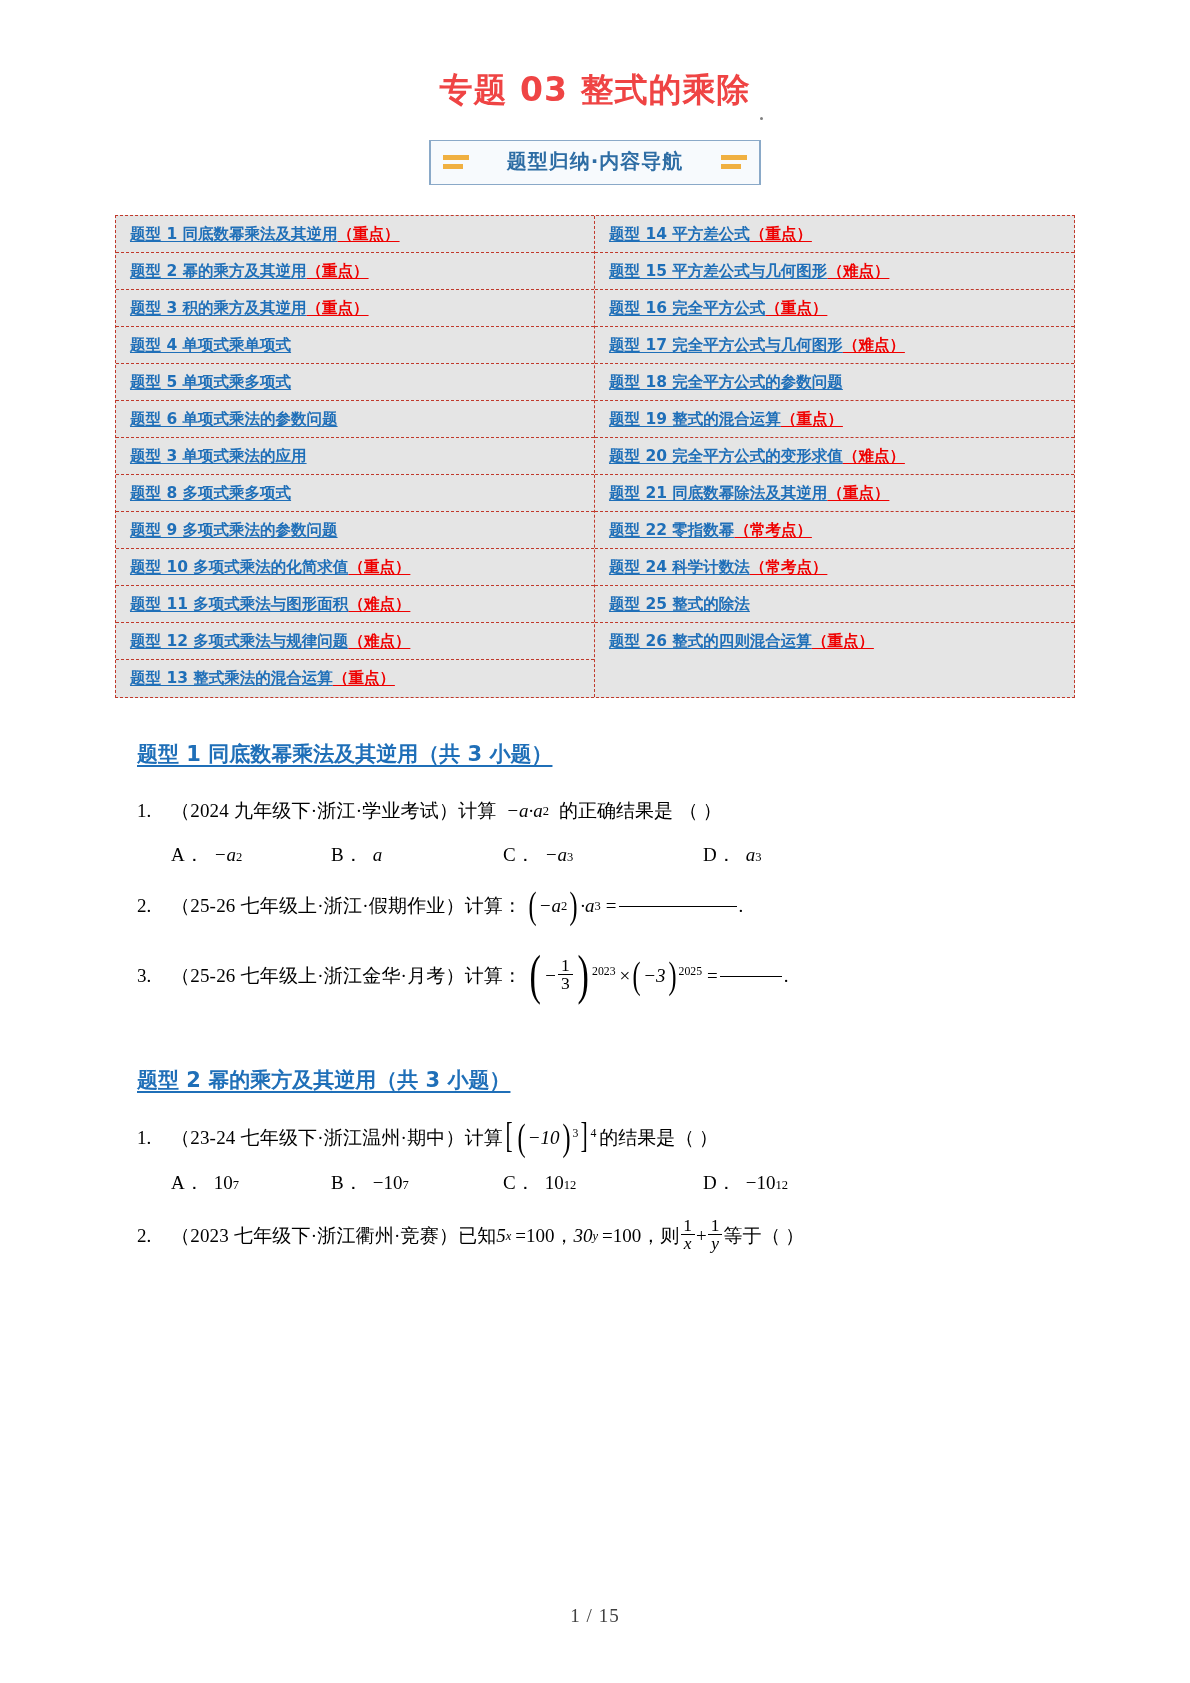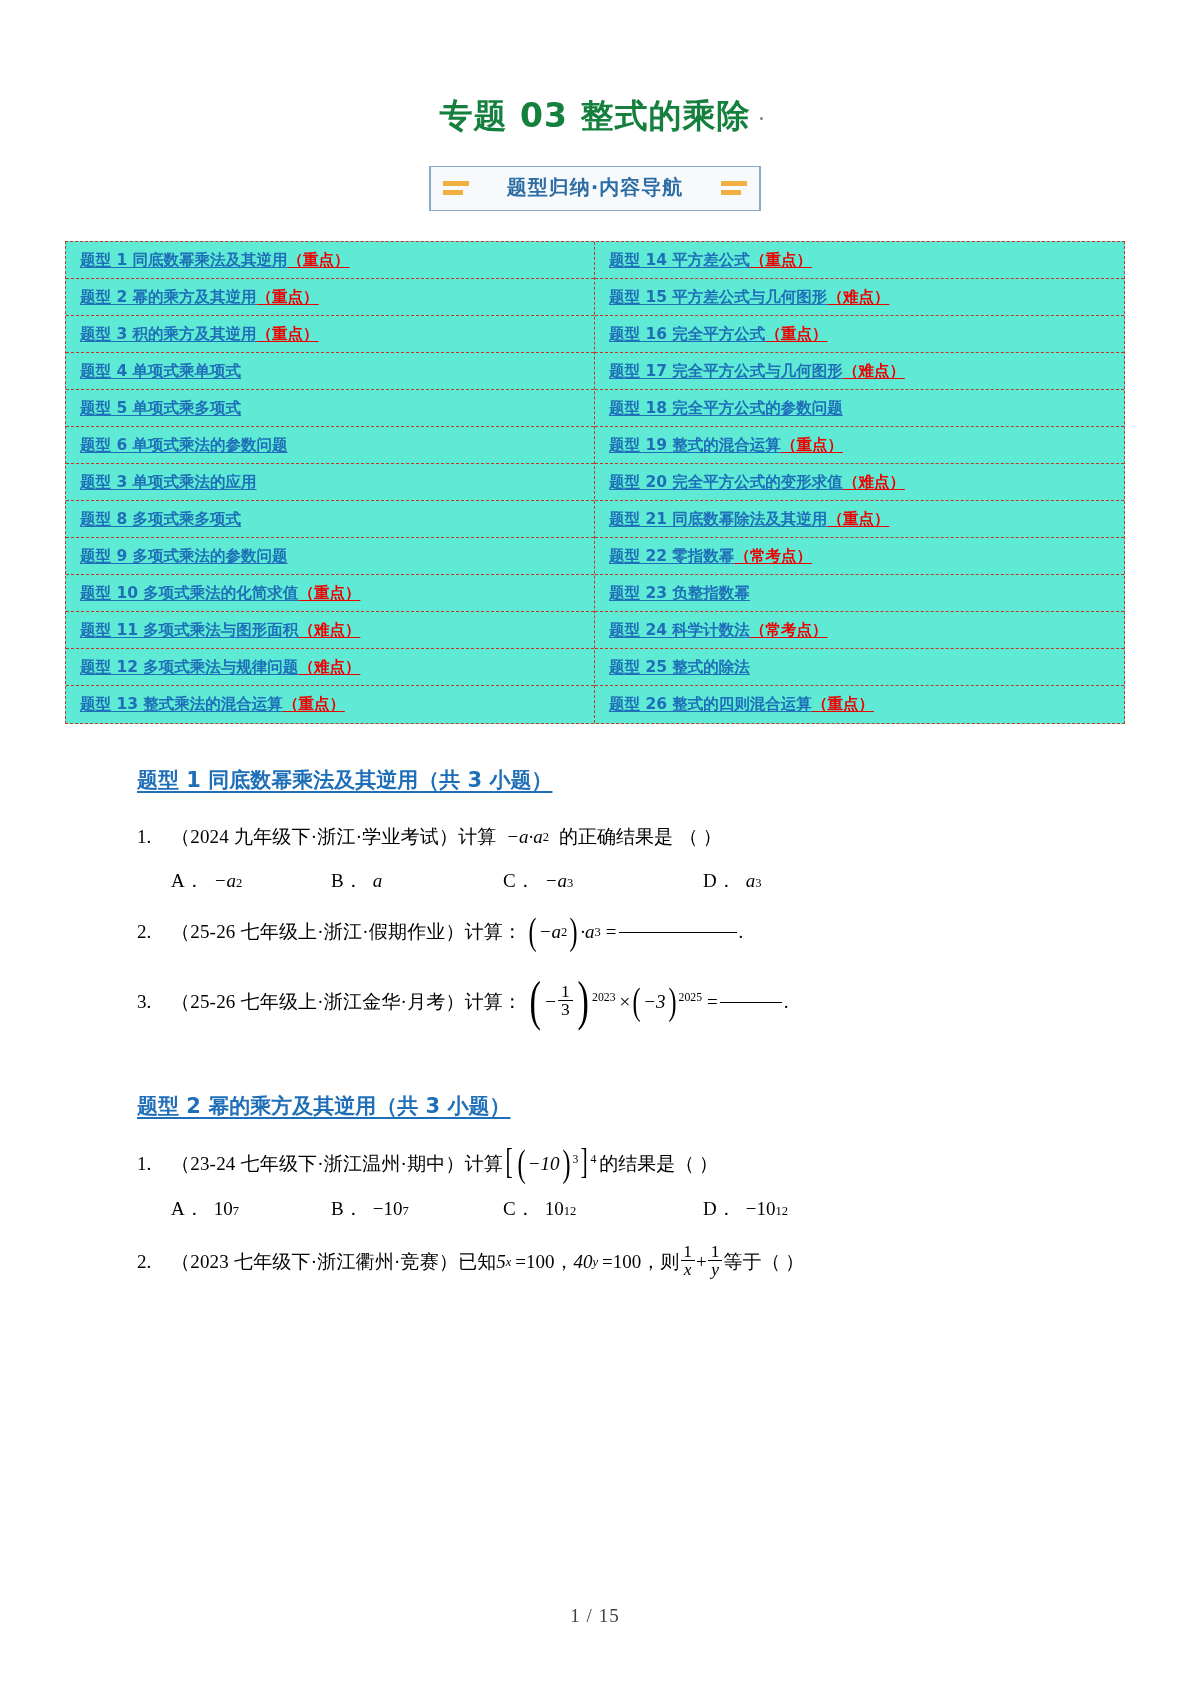"专题 03 整式的乘除" .doc-title { color: #15803d -> #ef4444; padding-top: 98px -> 72px }
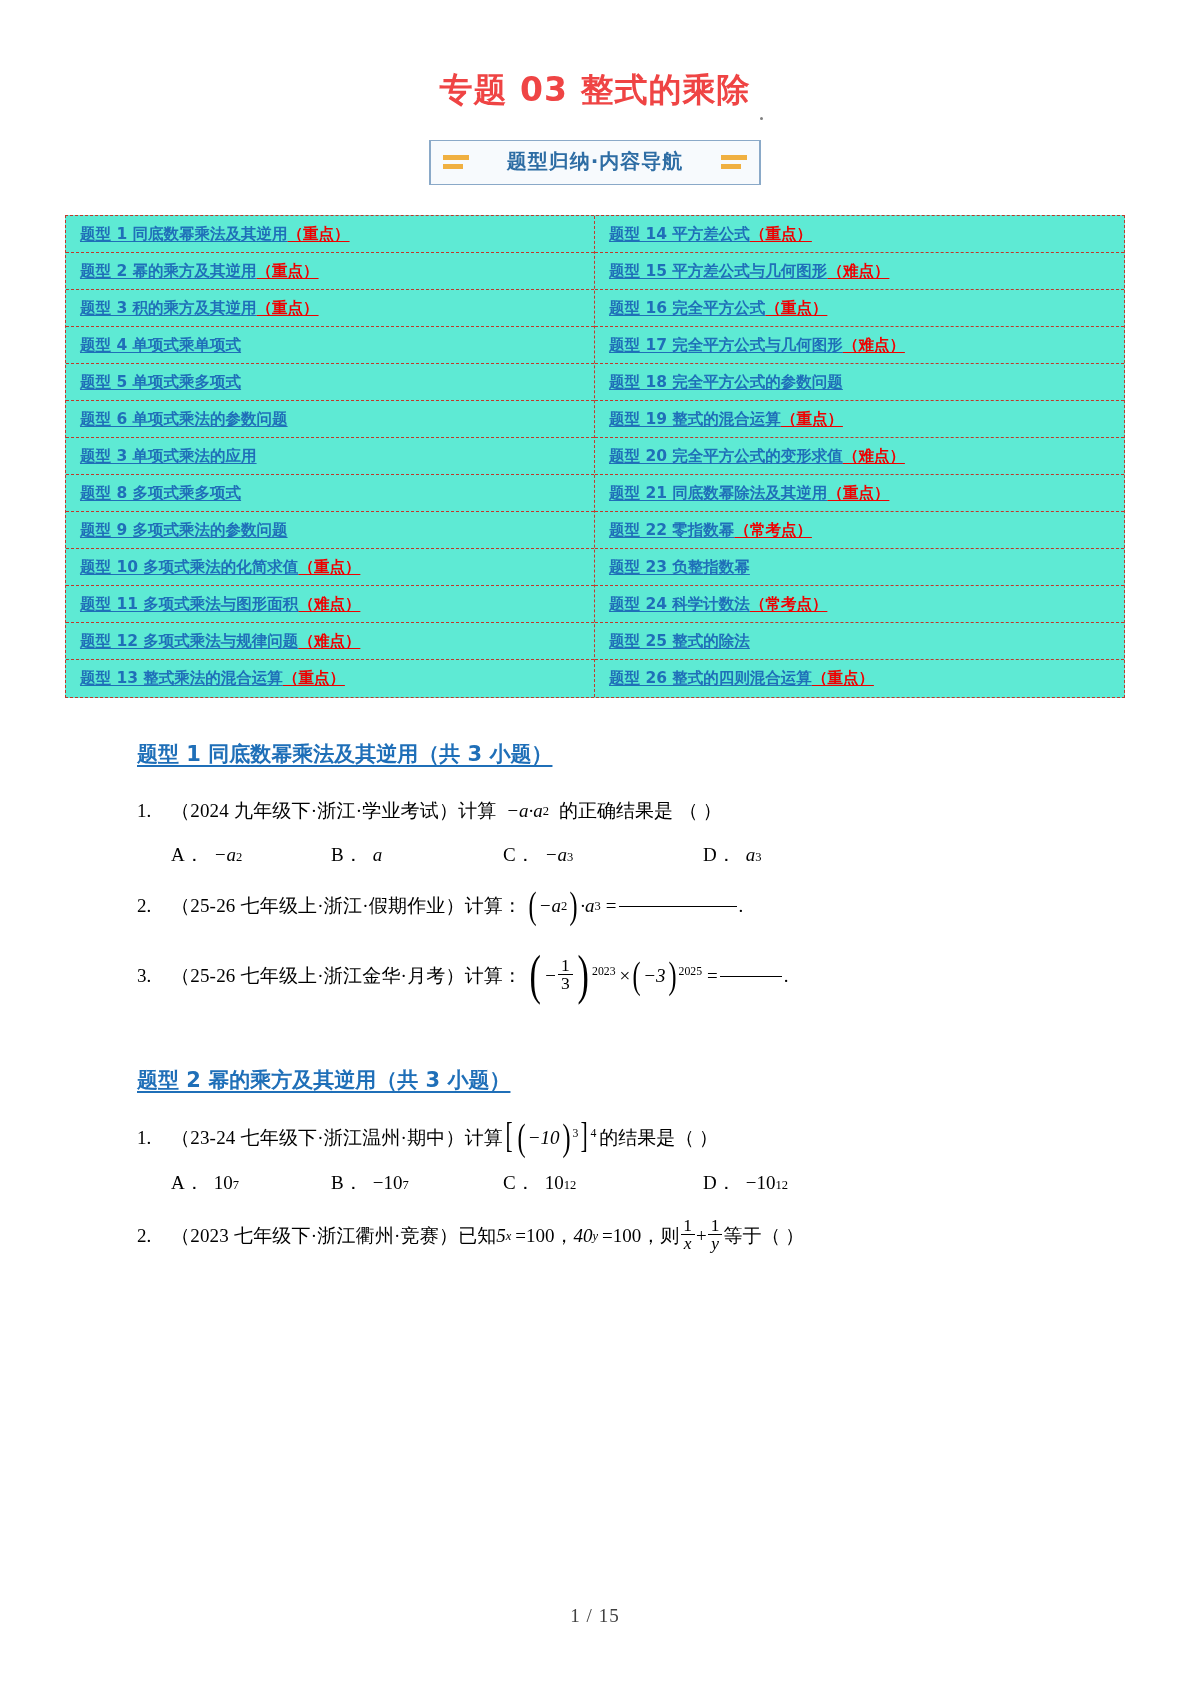"题型 1 同底数幂乘法及其逆用" .toc { background: #5eead4 -> #e5e5e5; width: 1060px -> 960px }
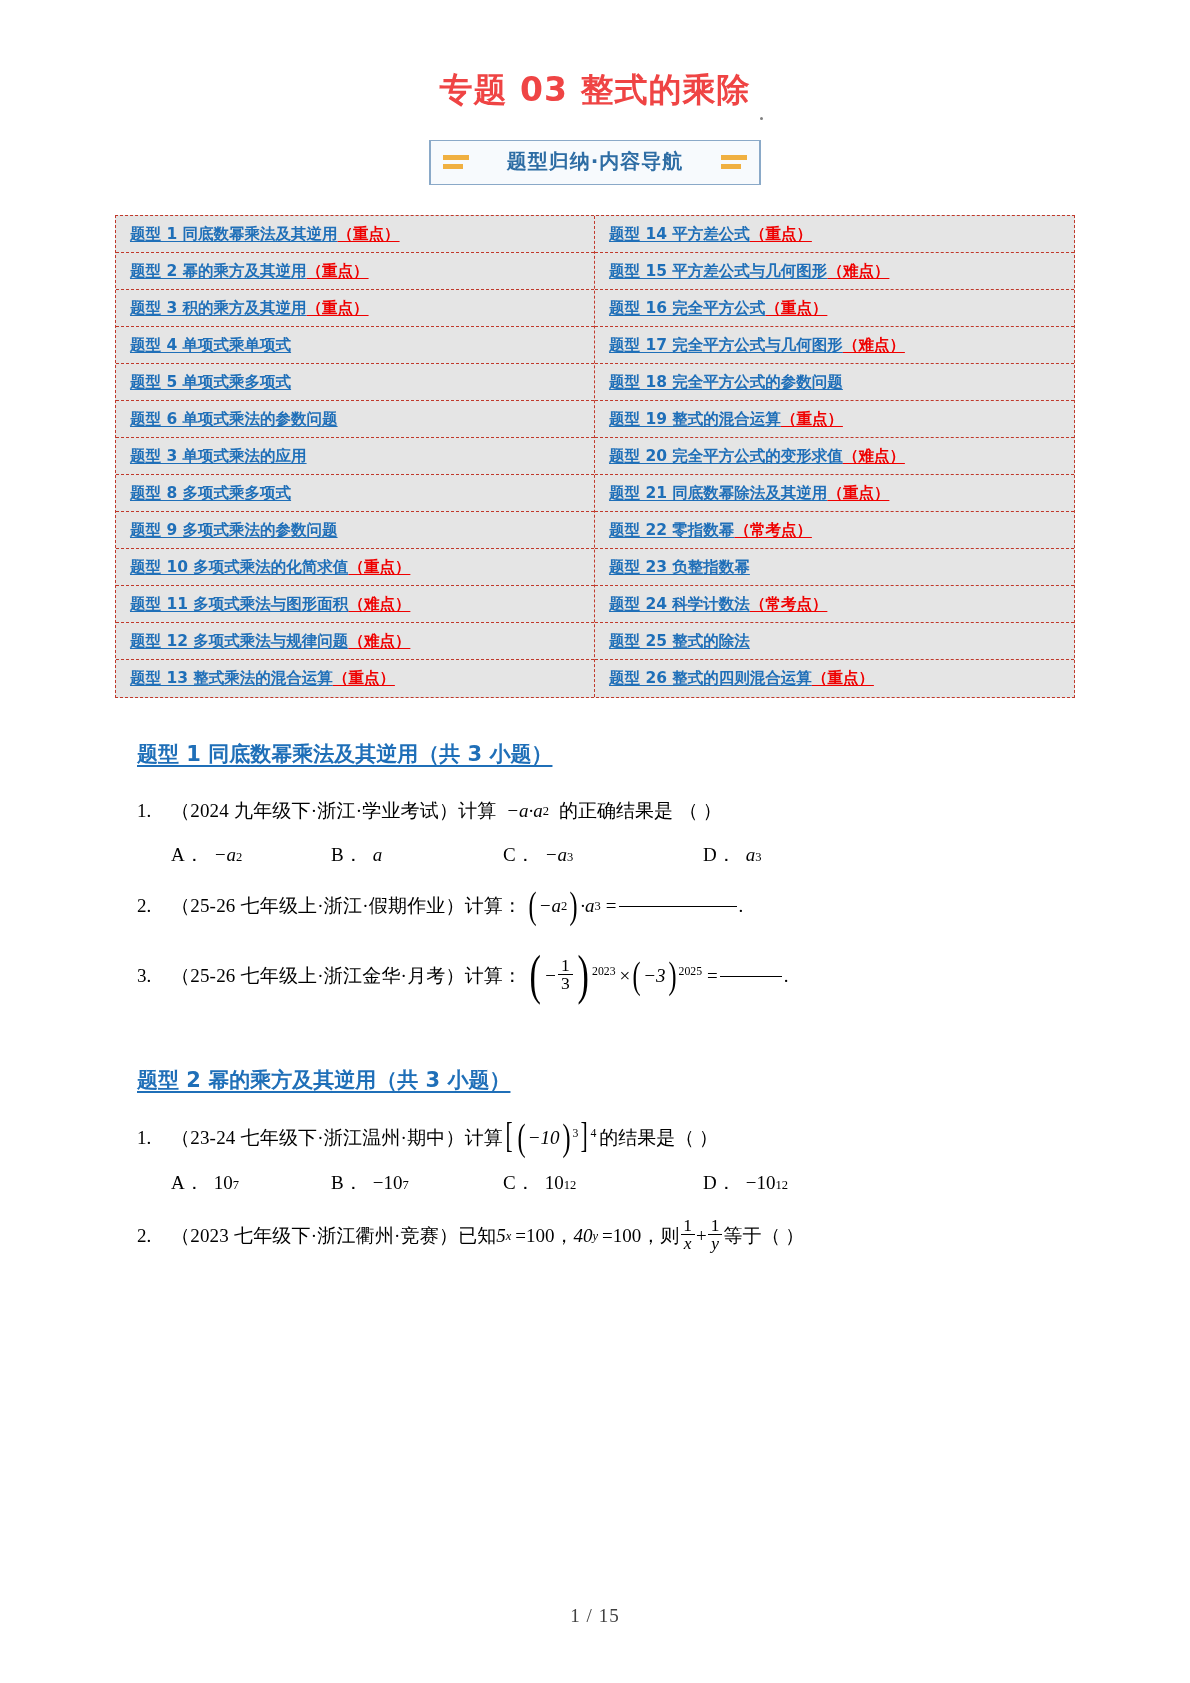"题型 23 负整指数幂" div.toc-item { html: <div> <span>题型 23 负整指数幂</span> <span></span> </div> -> none }
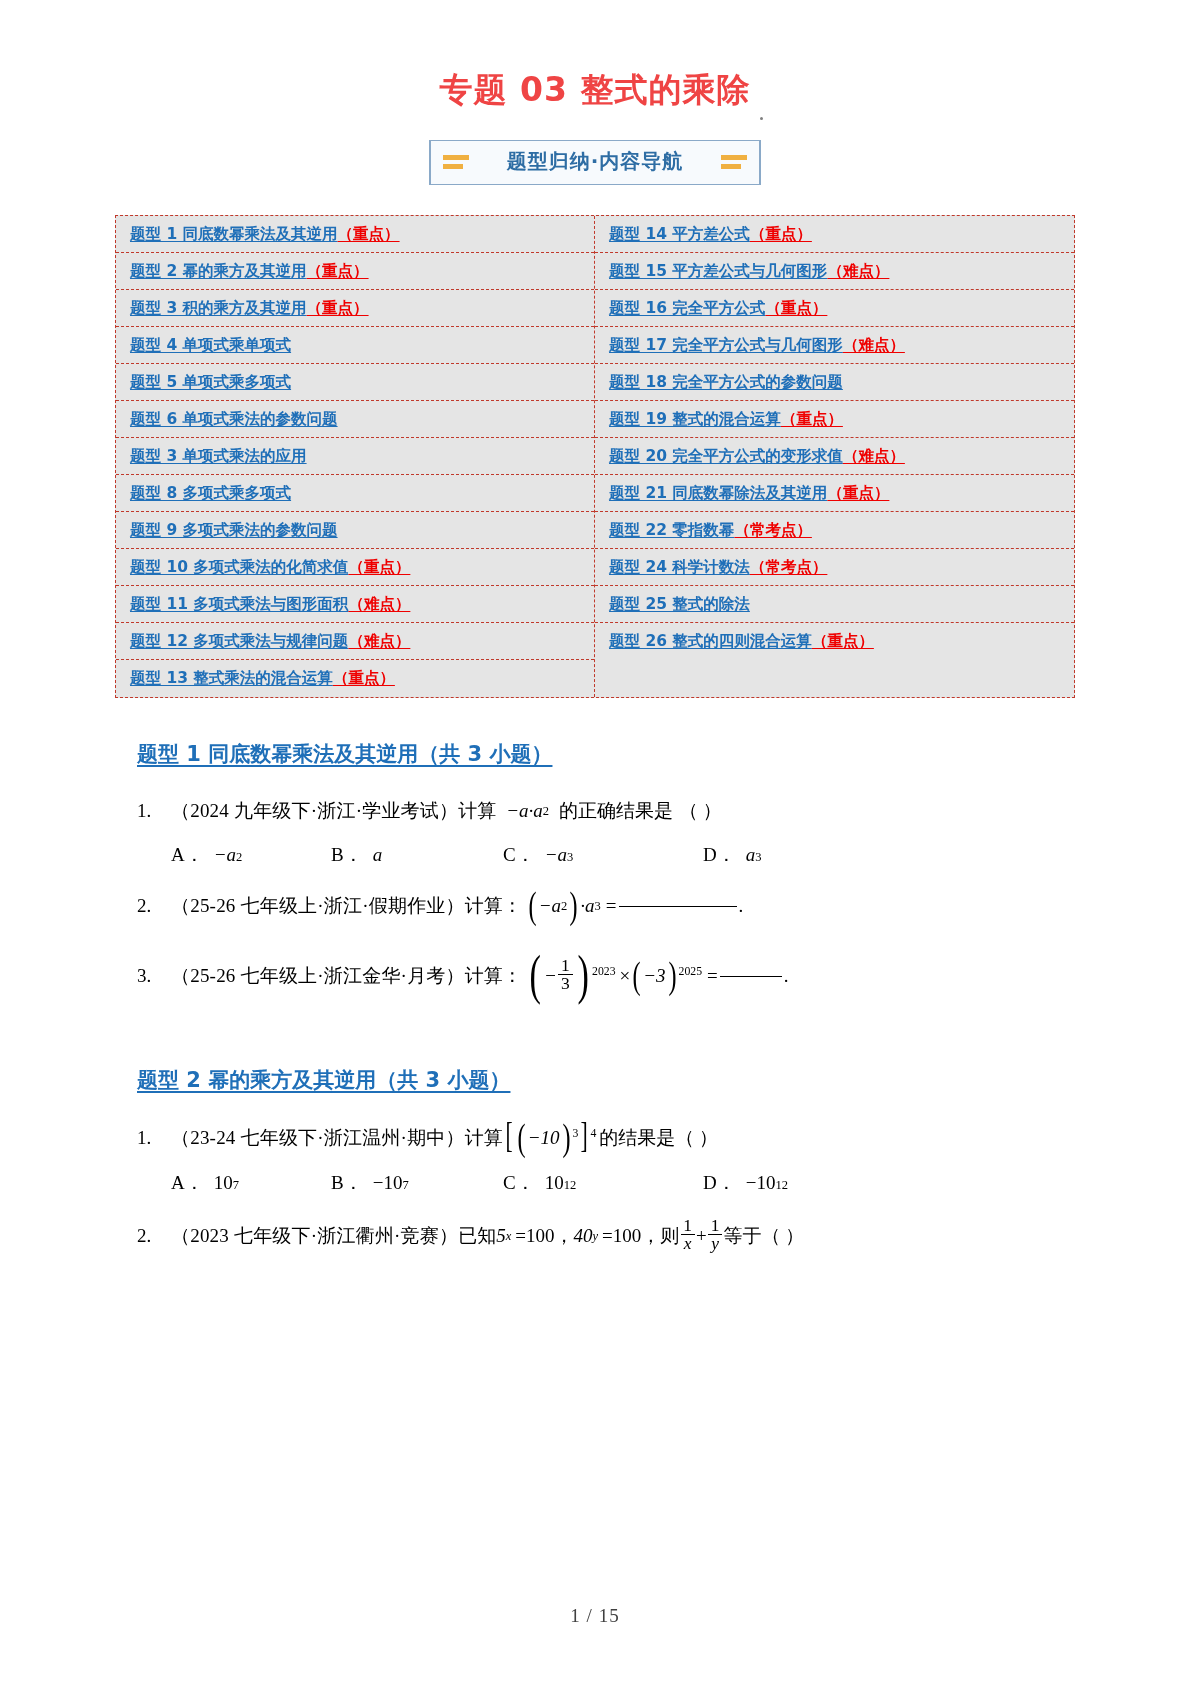"40" span.mathi { text: 40 -> 30 }
